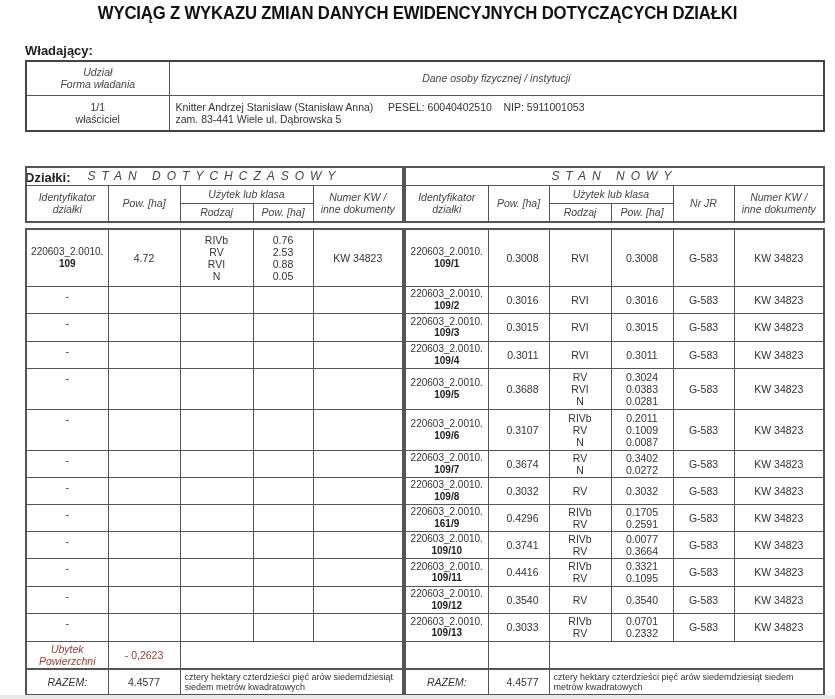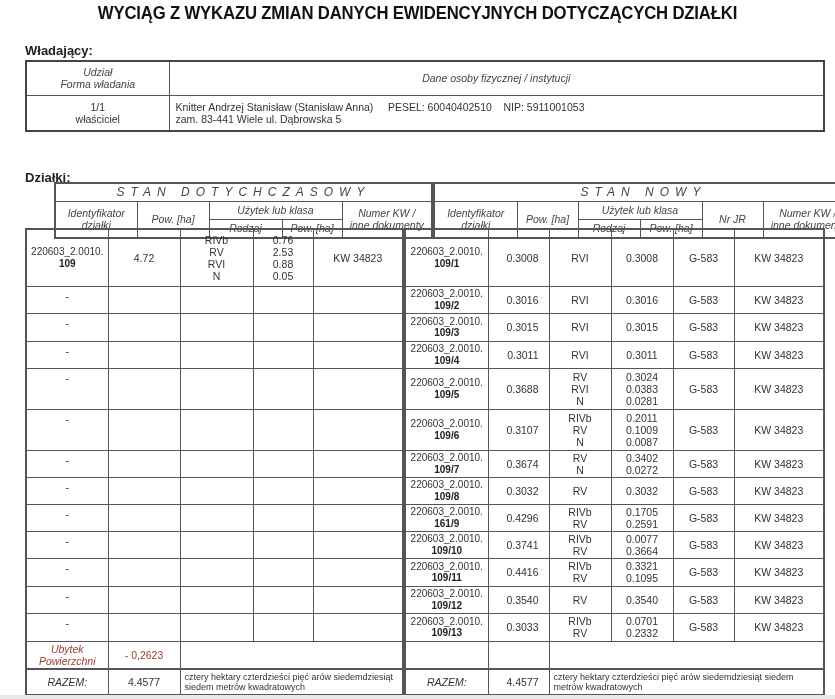"STAN DOTYCHCZASOWY" .panel { margin-left: 29px -> none; top: 182px -> 166px }
